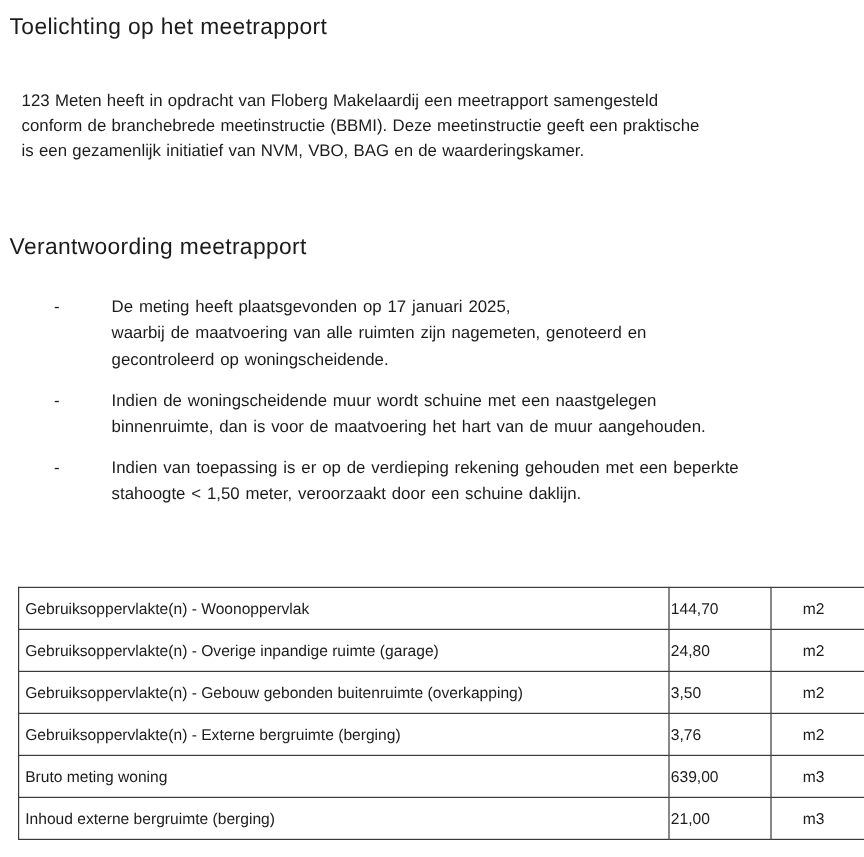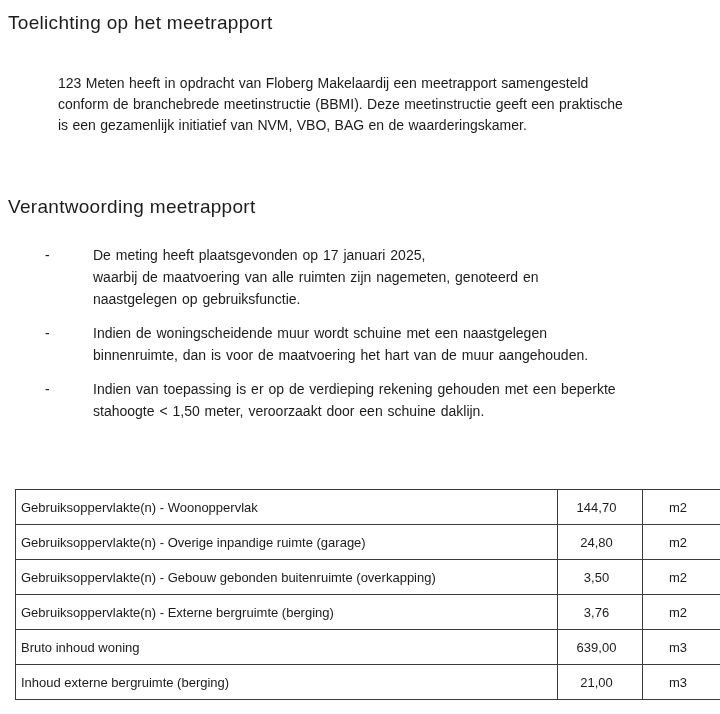"123 Meten heeft in opdracht" .intro { margin-left: 40px -> none }
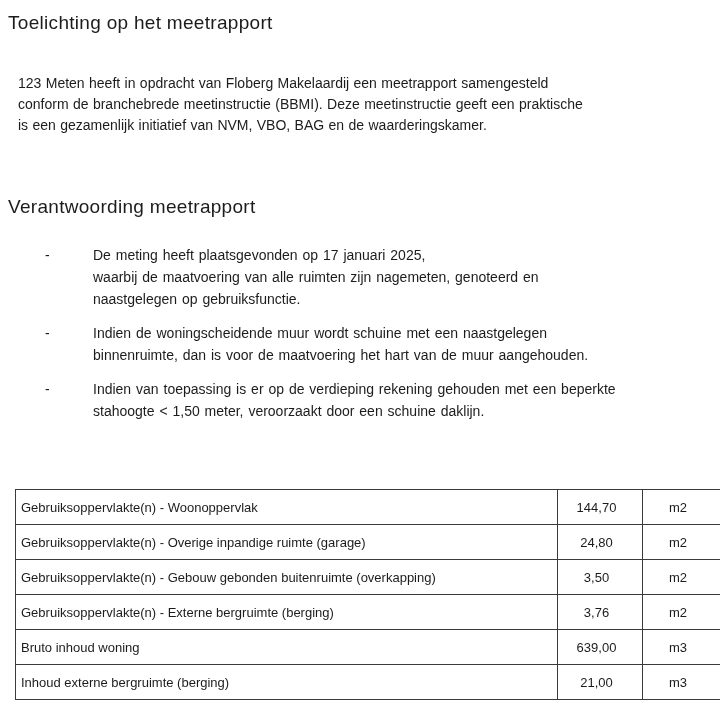"naastgelegen op gebruiksfunctie." div { text: naastgelegen op gebruiksfunctie -> gecontroleerd op woningscheidende }
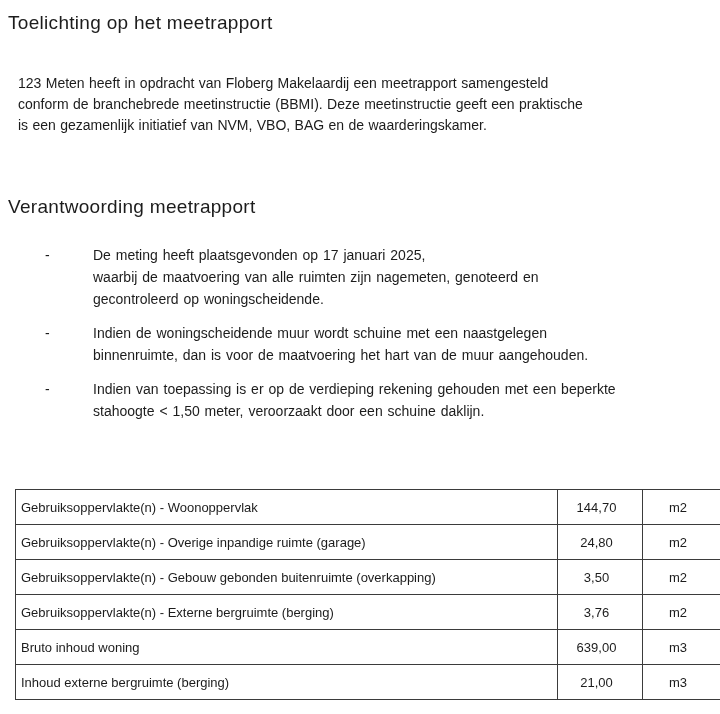"144,70" td.cell-value { text-align: center -> left }
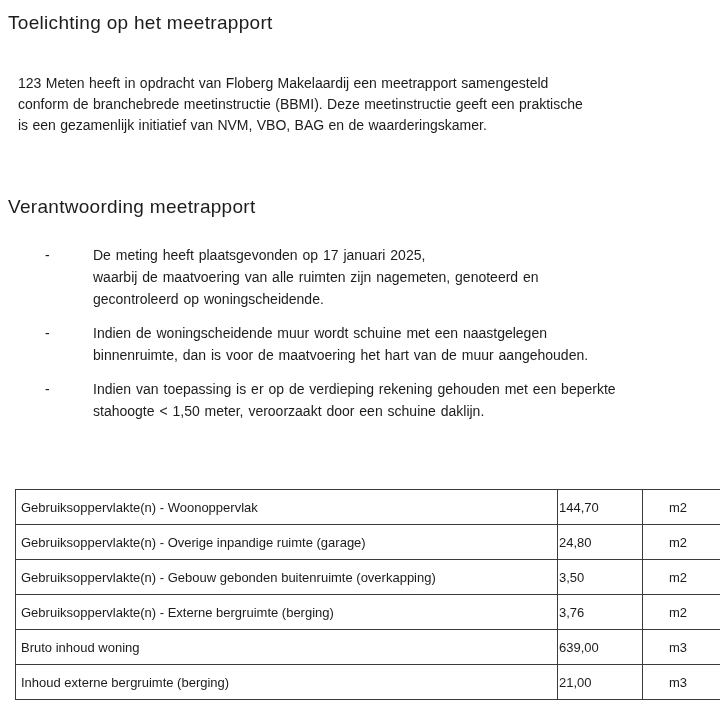"Bruto inhoud woning" td.cell-label { text: inhoud -> meting }
